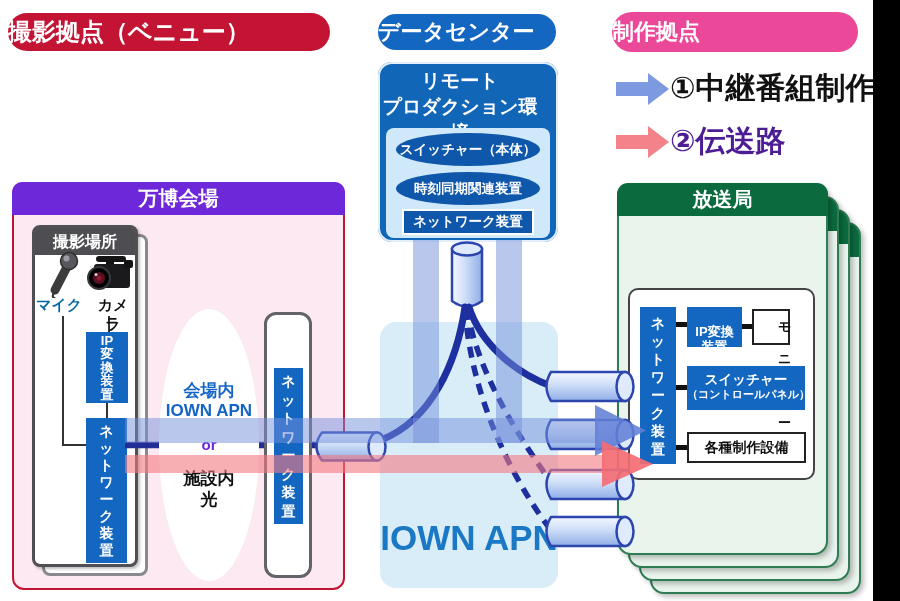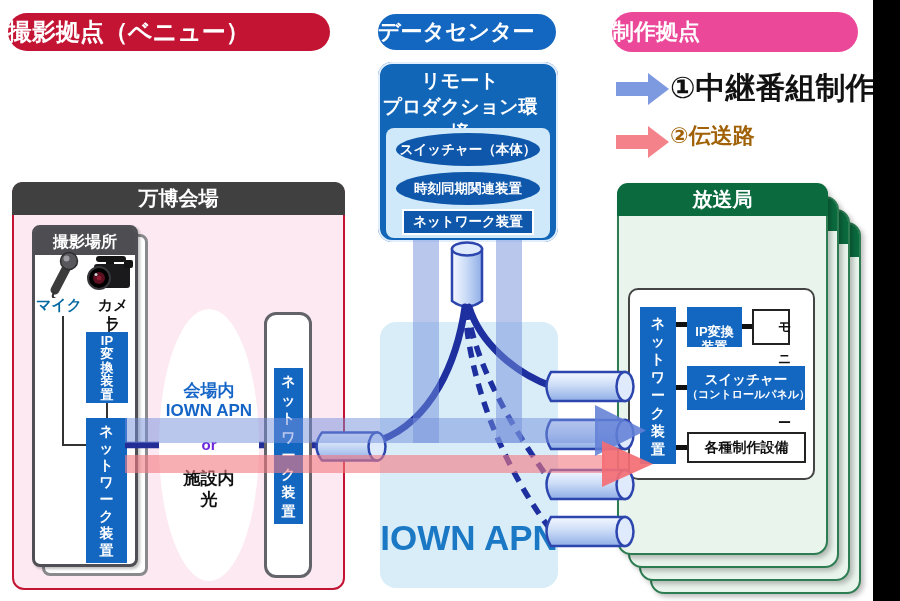"②伝送路" div.abs { color: #a16207 -> #4c1d95; font-size: 22px -> 30px }
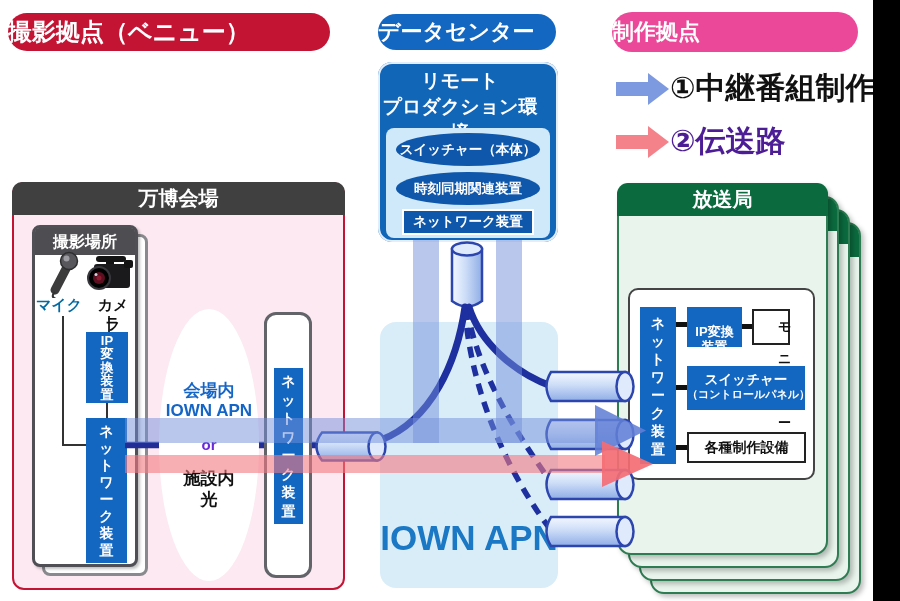"万博会場" div.abs { background: #404040 -> #6d28d9 }
